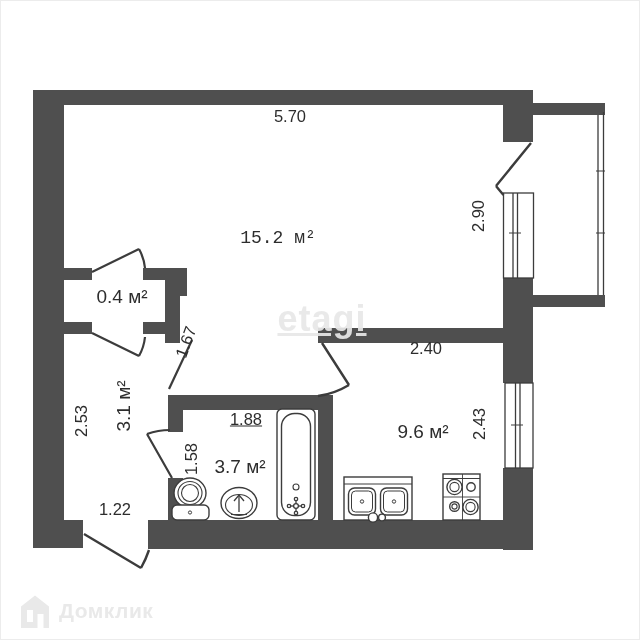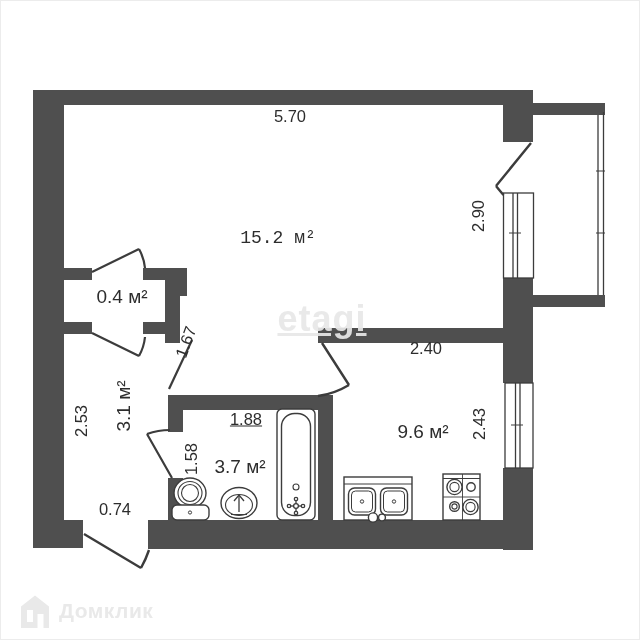"0.74" div.lbl { text: 0.74 -> 1.22 }
